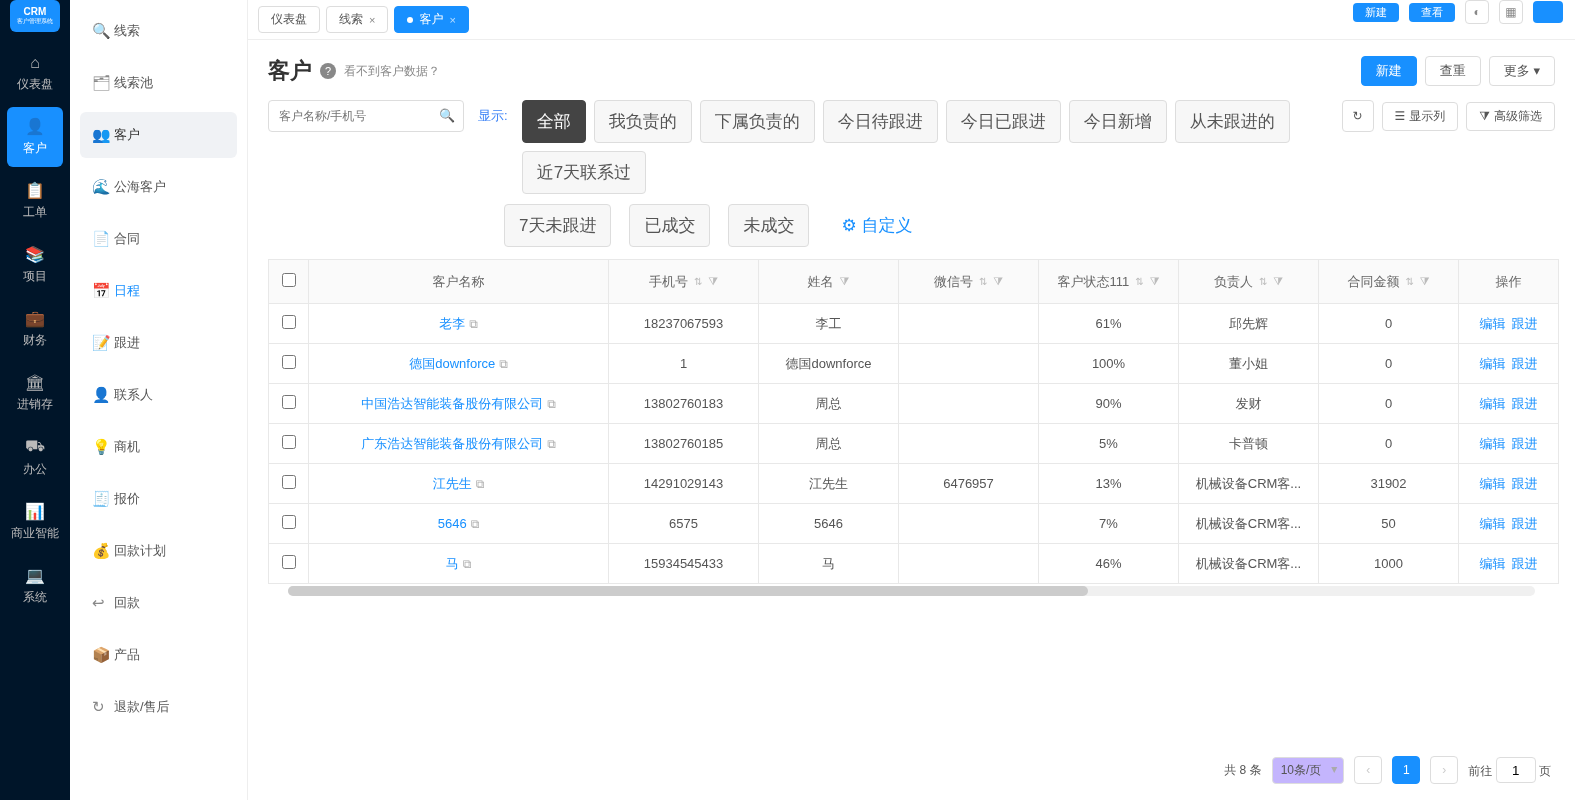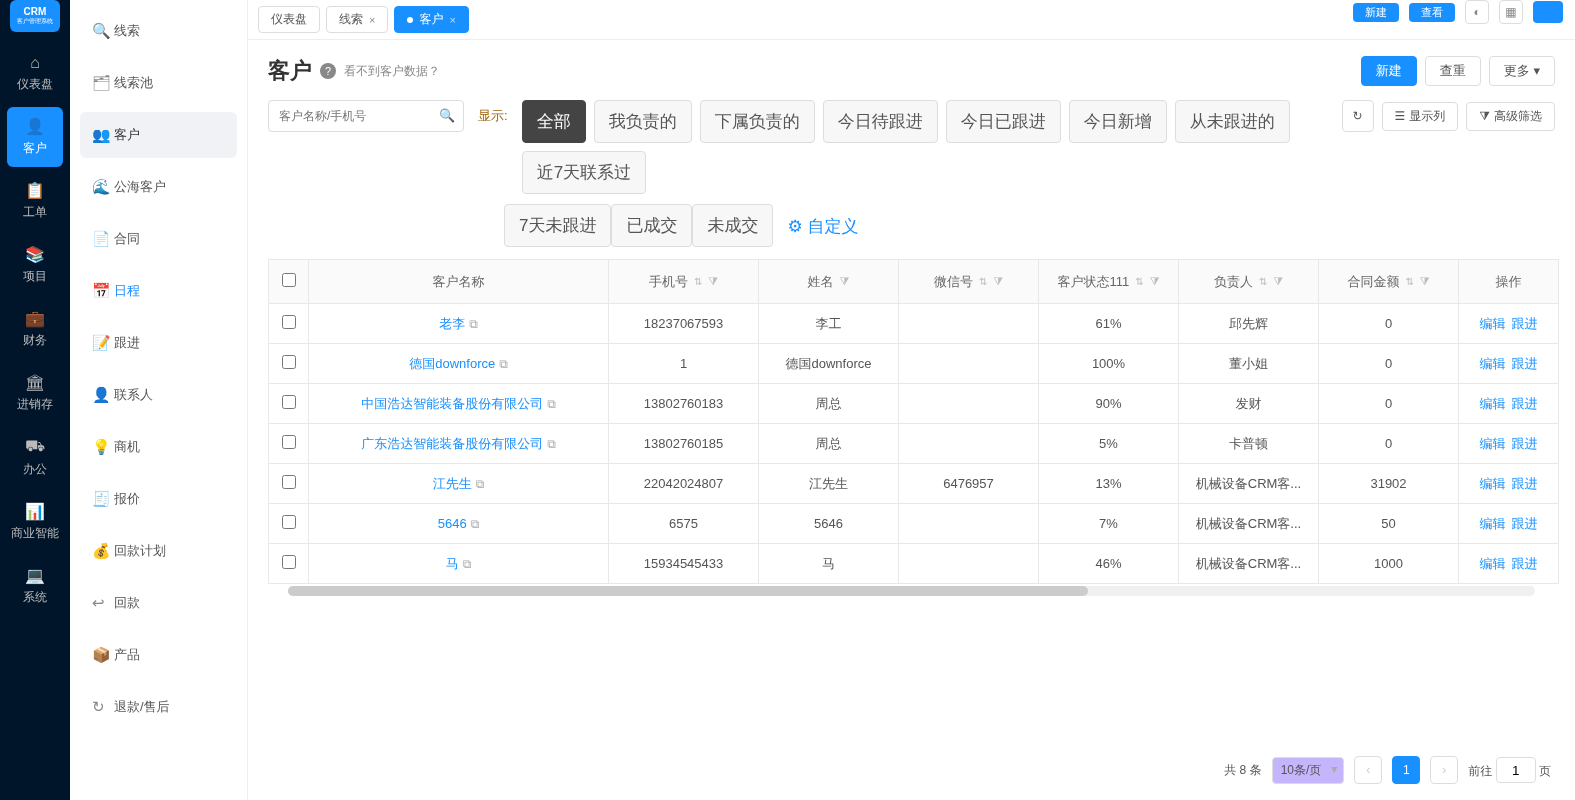"显示:" .filterbar .label { color: #a16207 -> #3b82f6 }
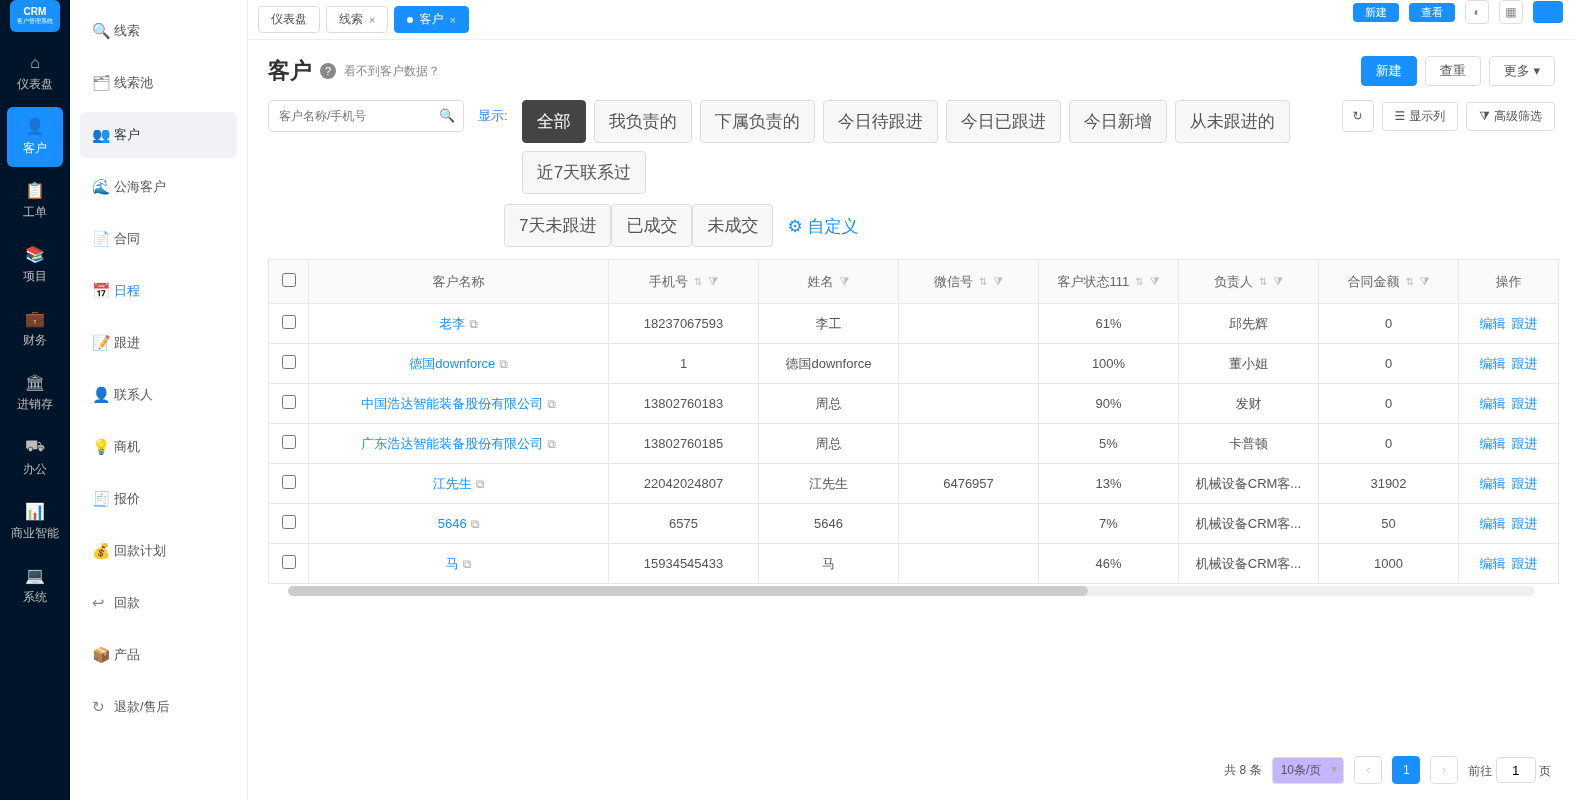"7天未跟进" .filterbar2 .chips-row { align-items: flex-end -> center; gap: 0 -> 18px }
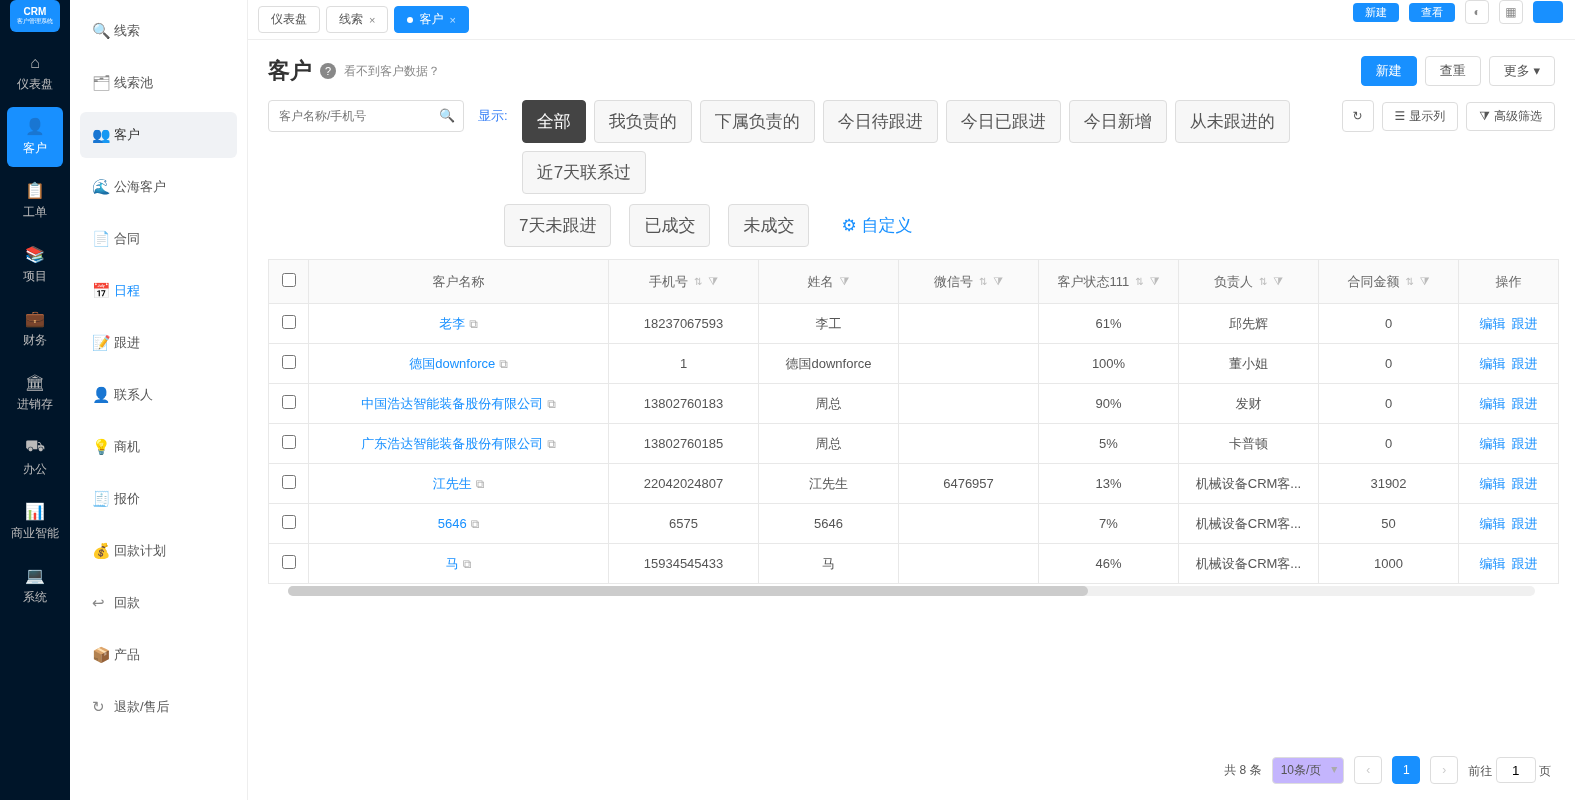"22042024807" td.col-phone { text: 22042024807 -> 14291029143 }
